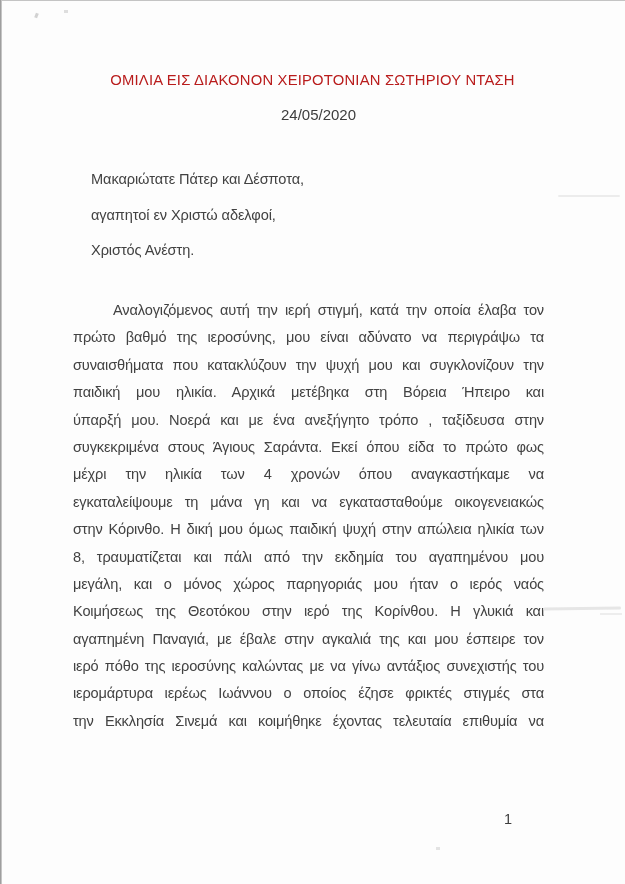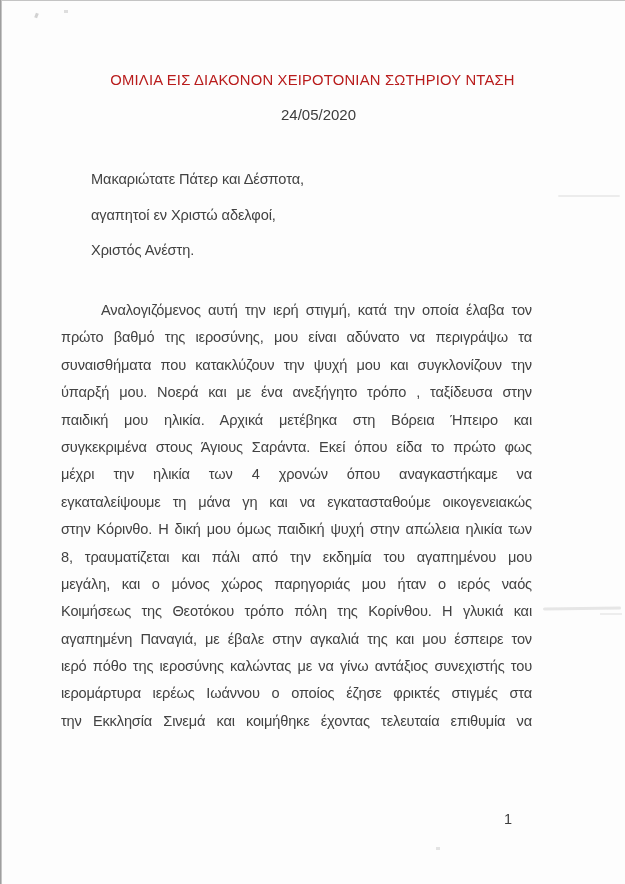"Αναλογιζόμενος αυτή την ιερή στιγμή," .paragraph { left: 61px -> 73px }
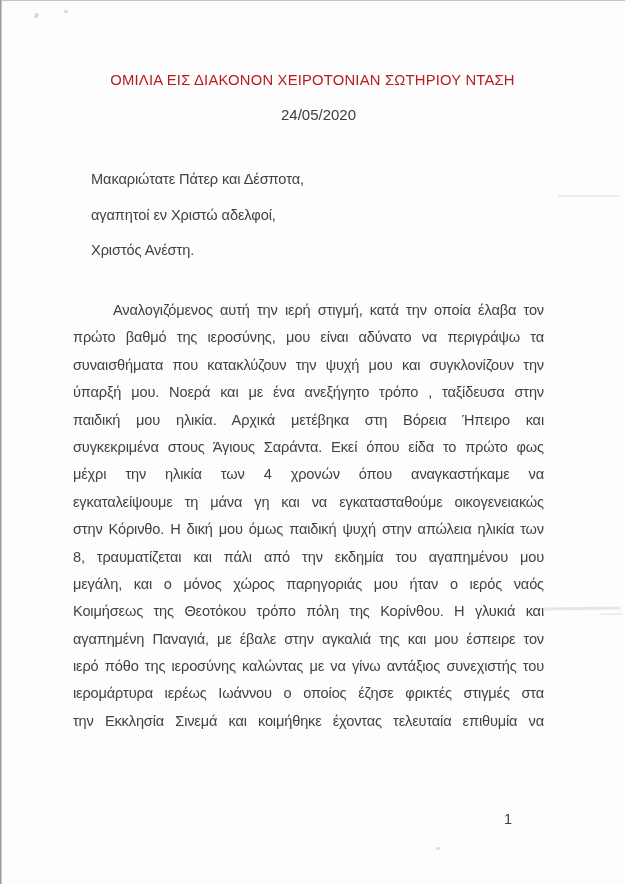"ύπαρξή μου. Νοερά και με" div.para-line { order: before "παιδική μου ηλικία. Αρχικά μετέβηκα" -> after "παιδική μου ηλικία. Αρχικά μετέβηκα" }
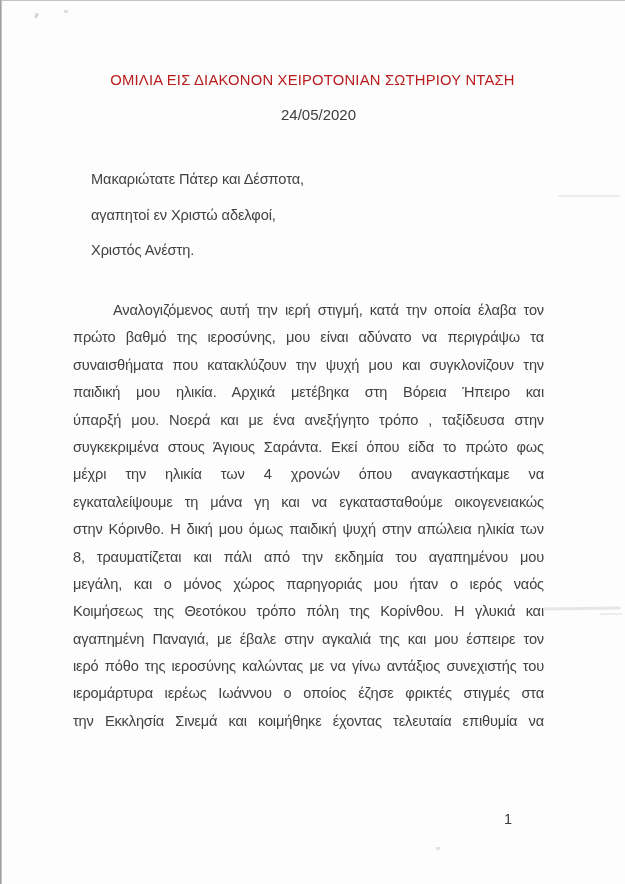"Κοιμήσεως της Θεοτόκου τρόπο πόλη" div.para-line { text: τρόπο πόλη -> στην ιερό }
